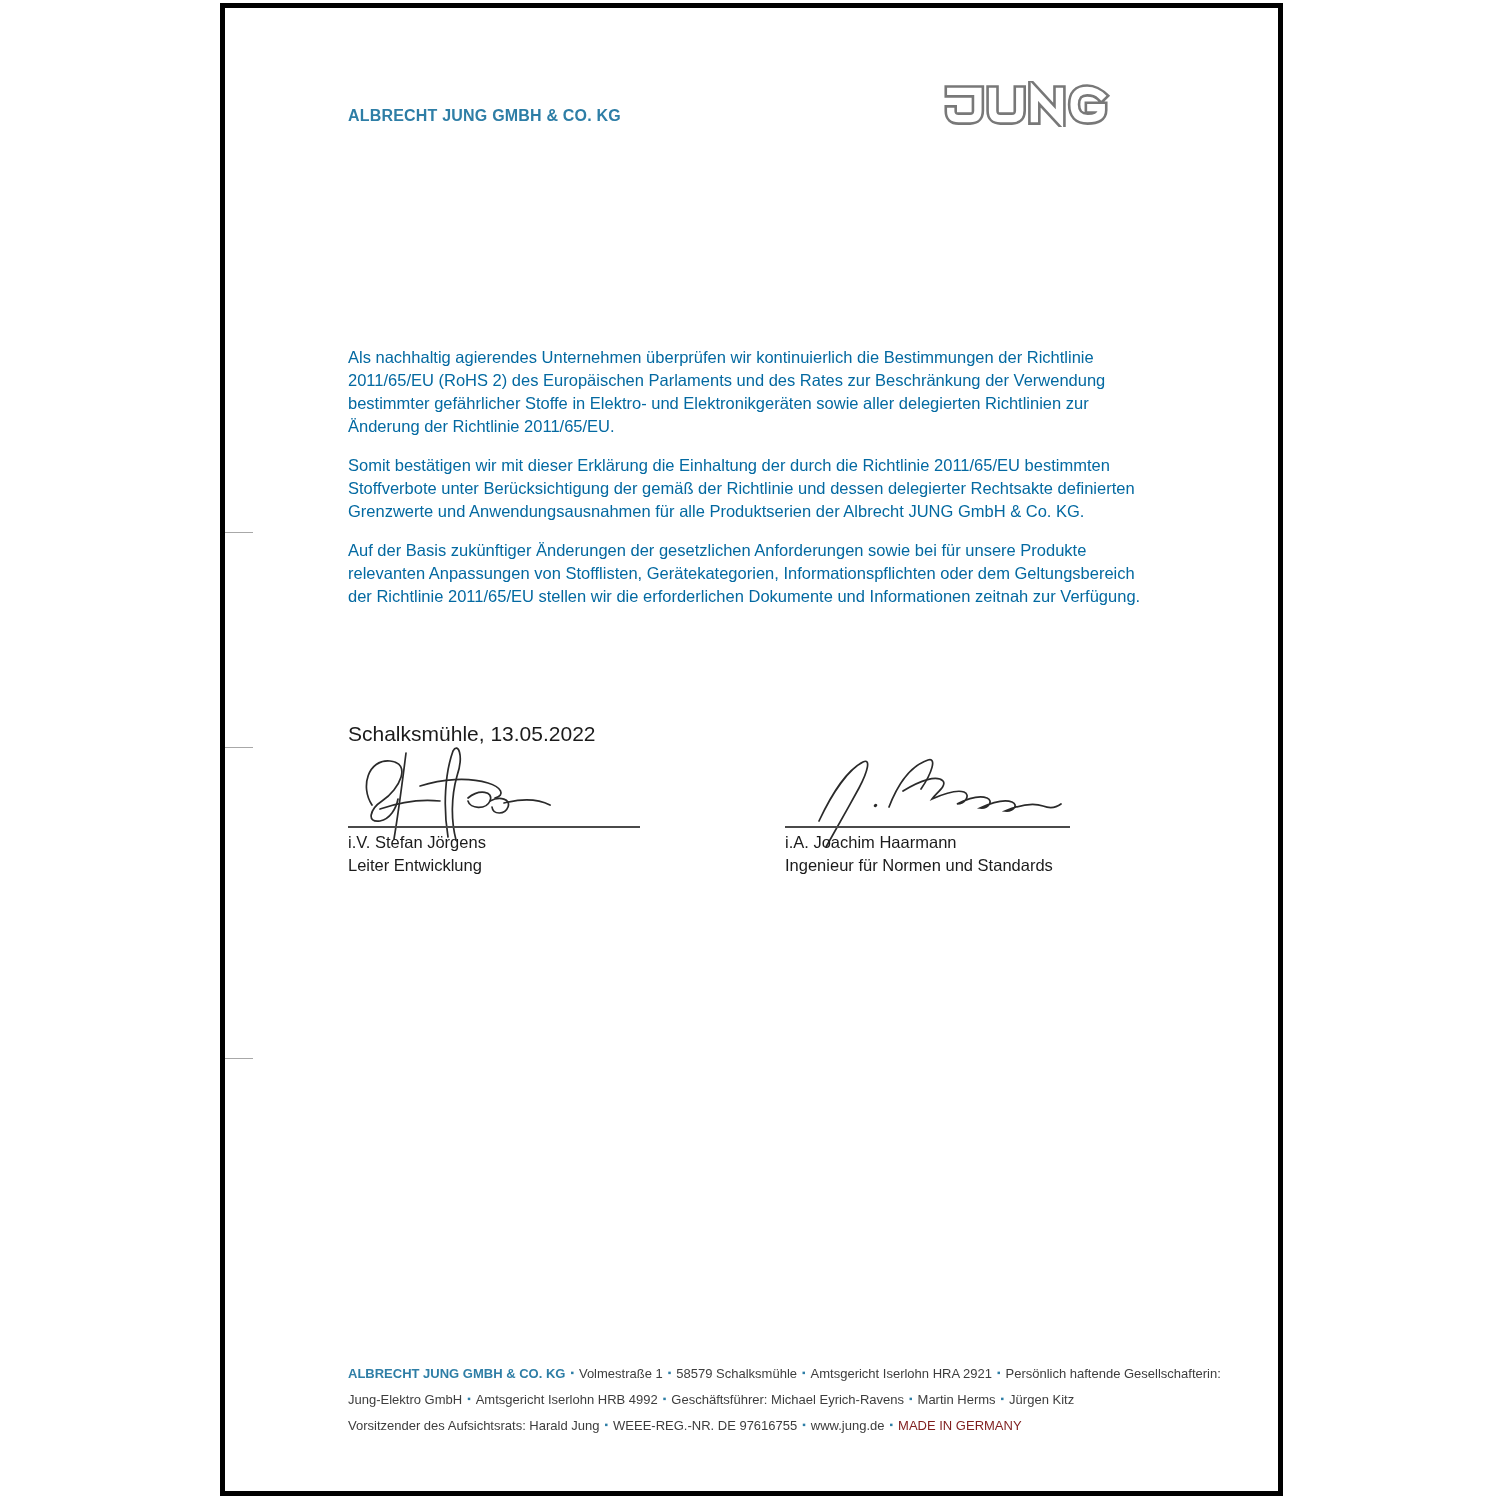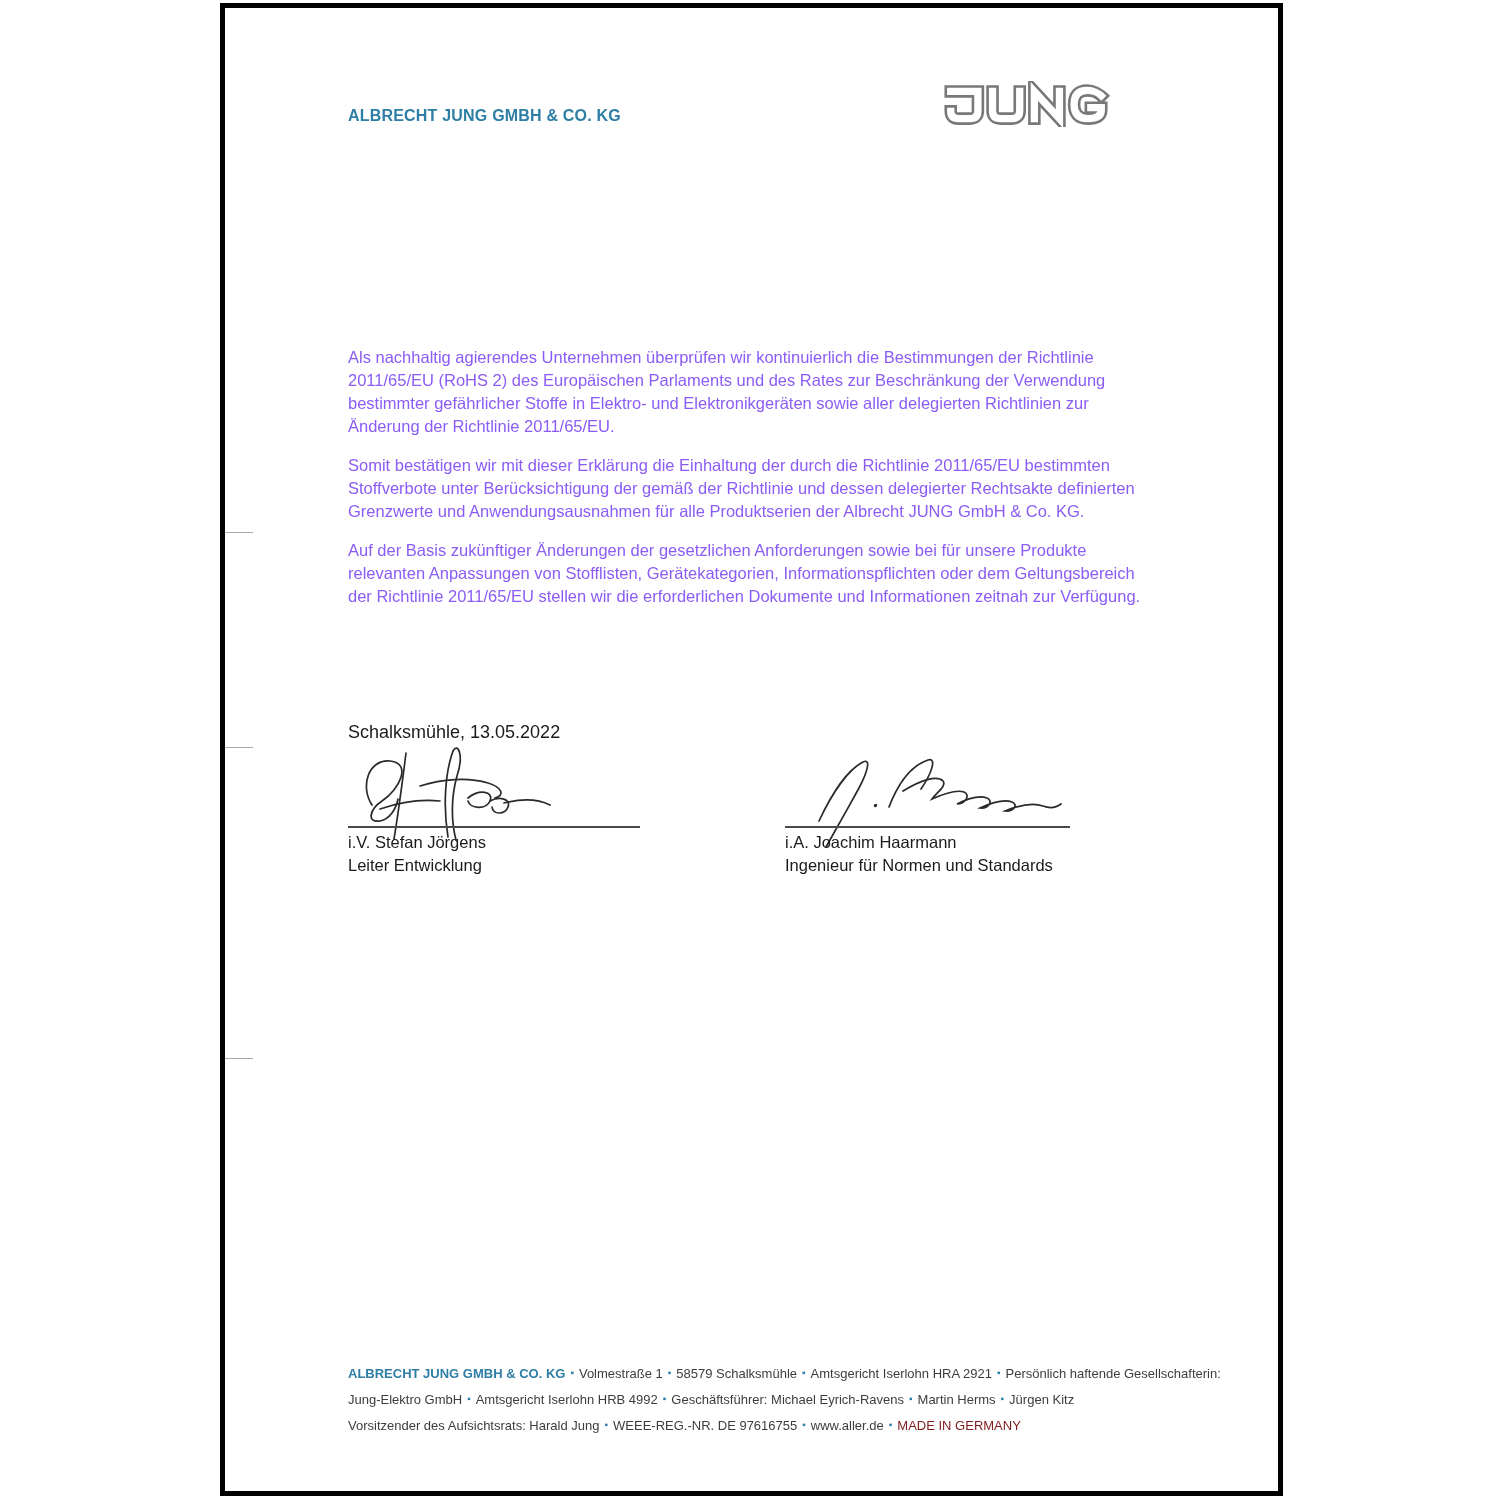"Als nachhaltig agierendes Unternehmen" .body p { color: #8b5cf6 -> #0369a1 }
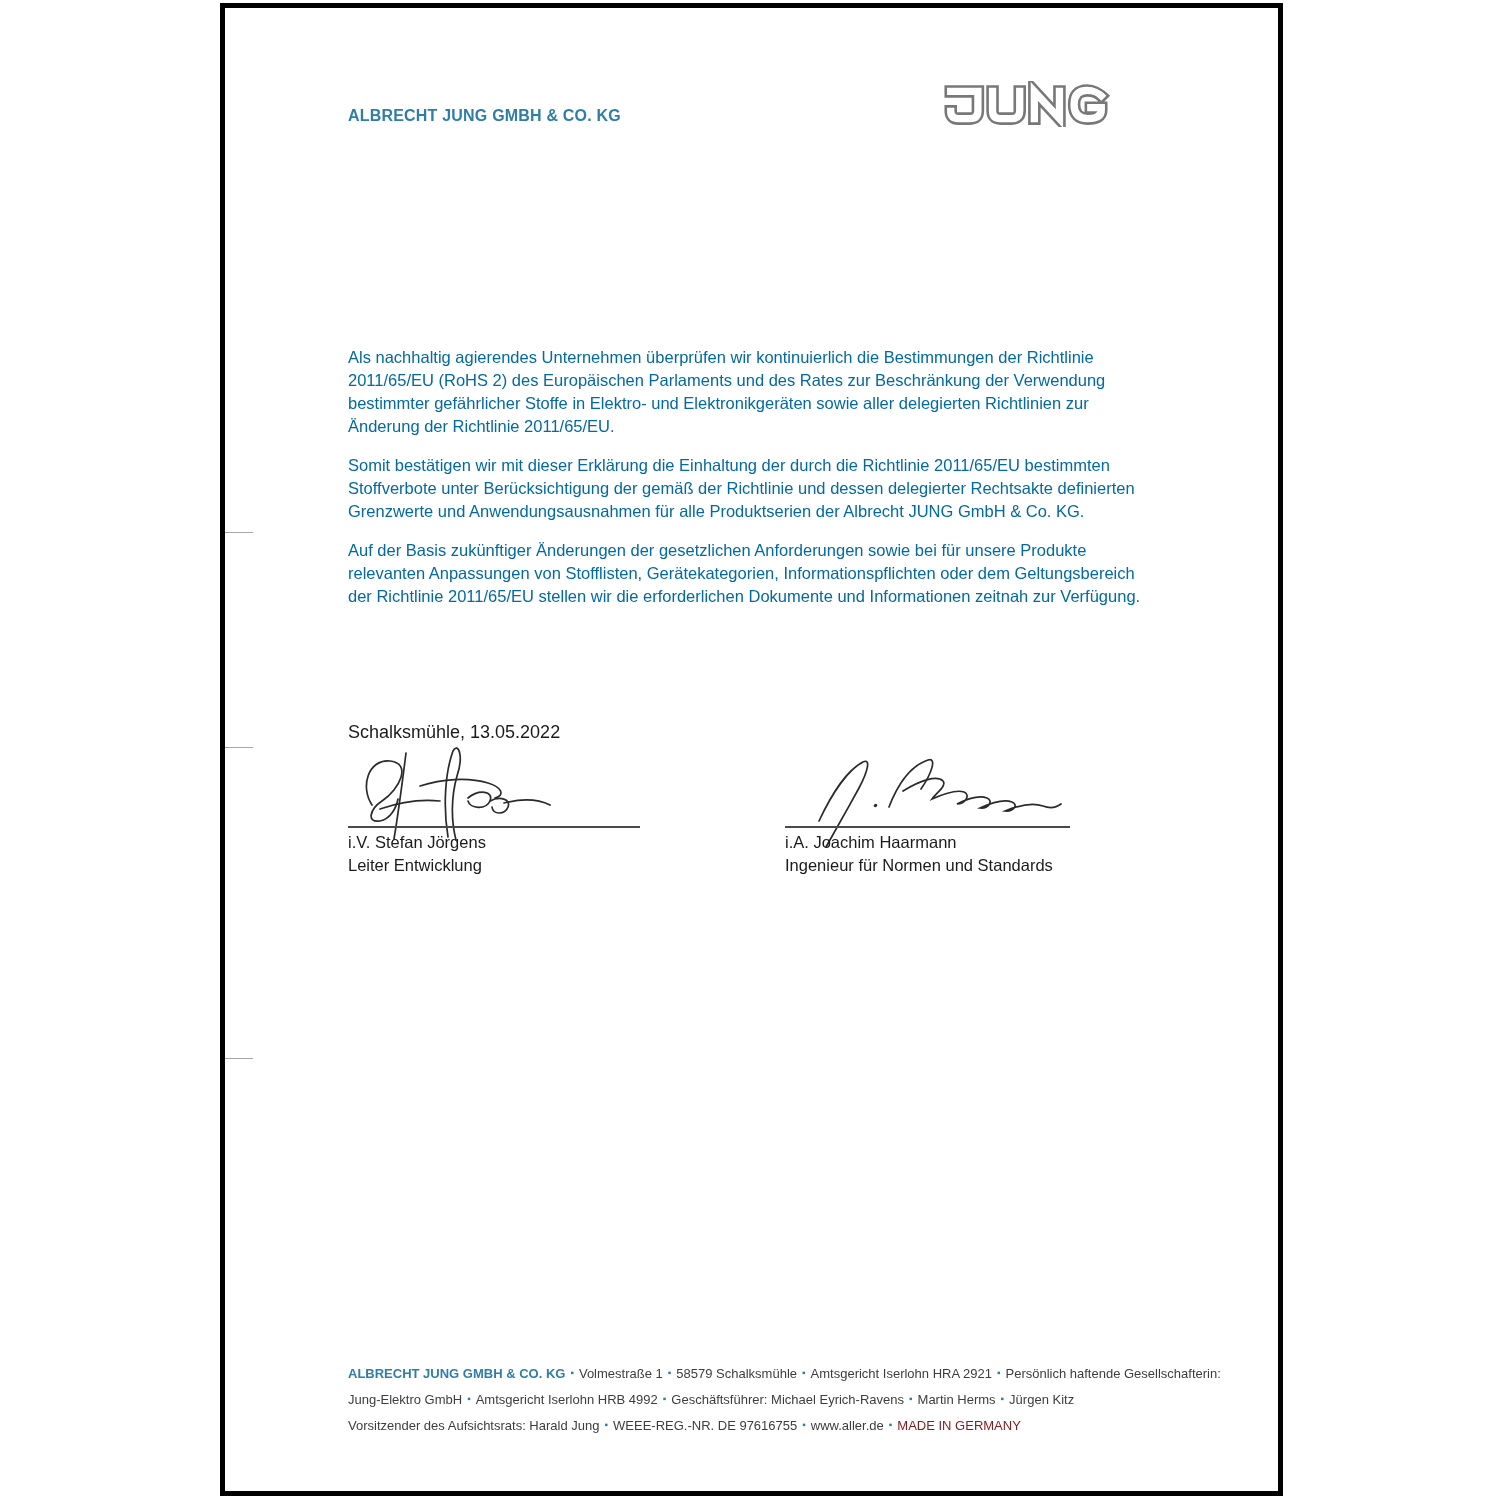"Schalksmühle, 13.05.2022" .date-line { font-size: 18px -> 21px }
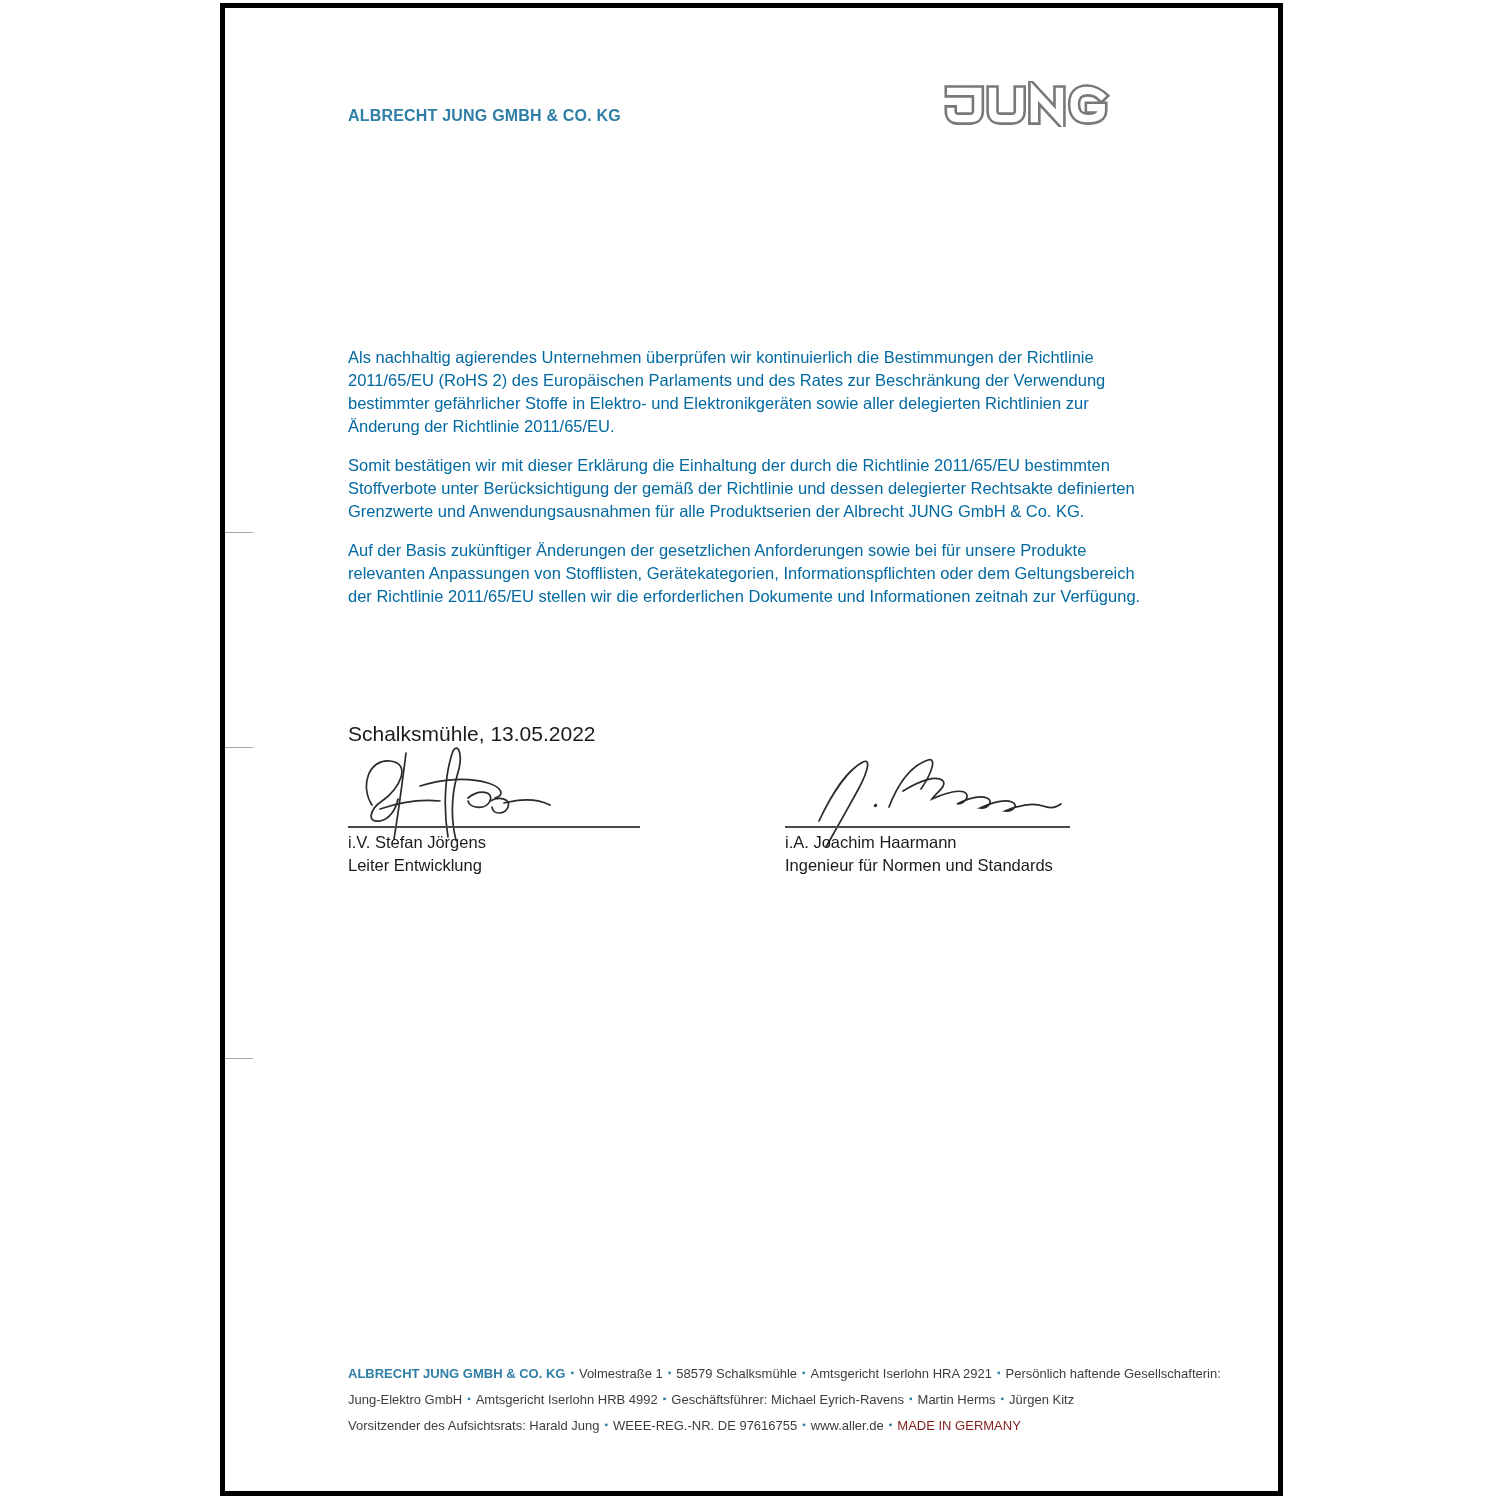"www.aller.de" span.fseg { text: www.aller.de -> www.jung.de }
